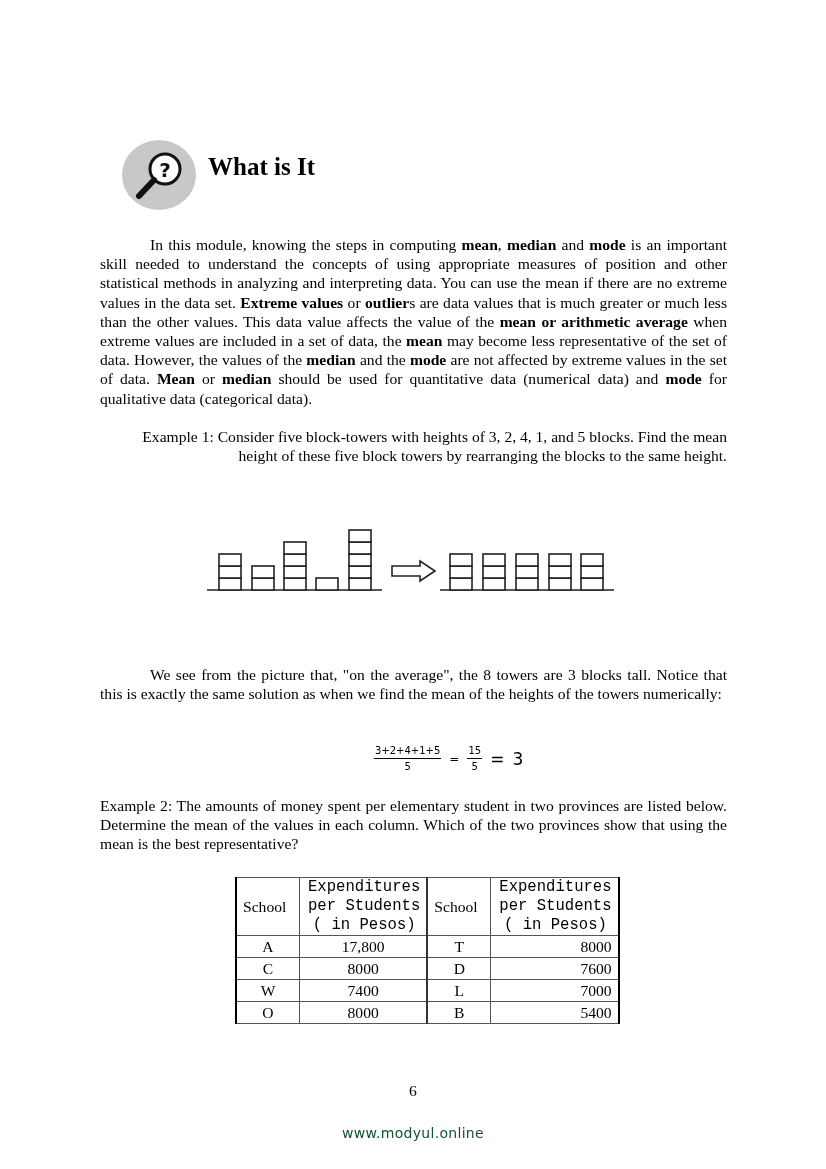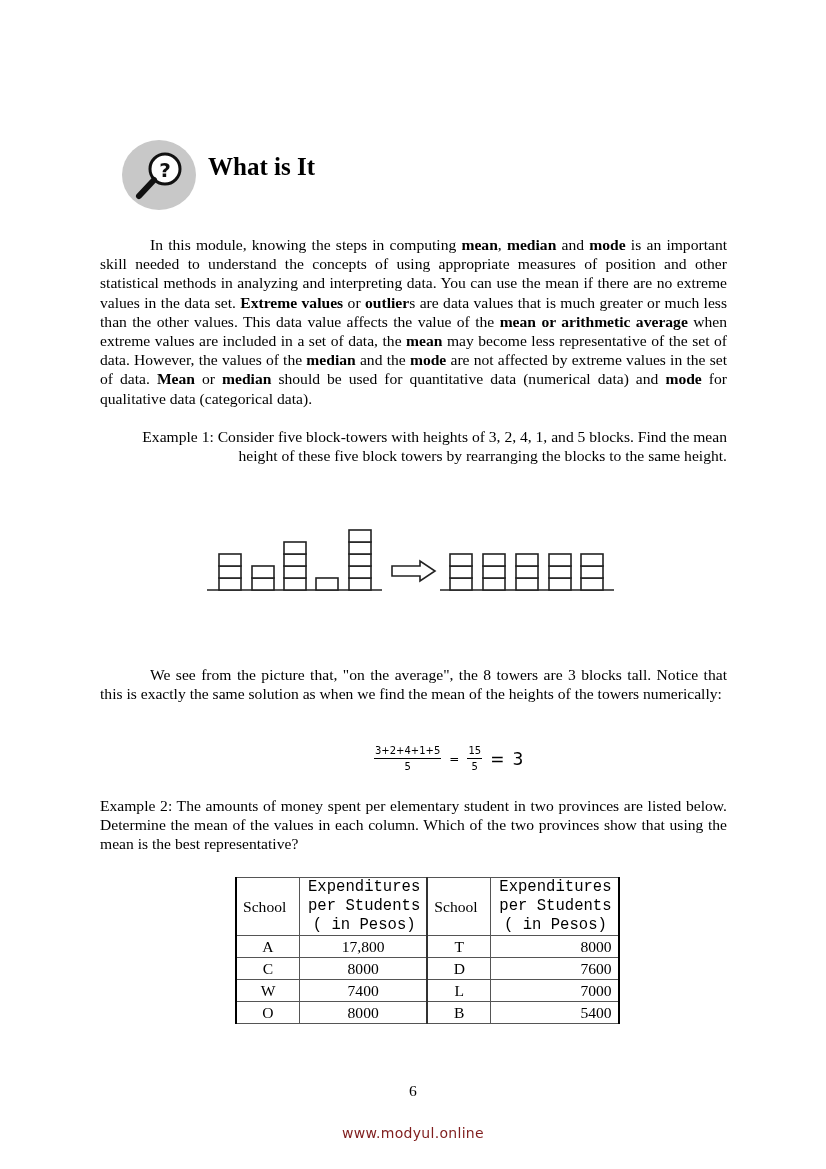"www.modyul.online" .watermark { color: #7f1d1d -> #14532d }
